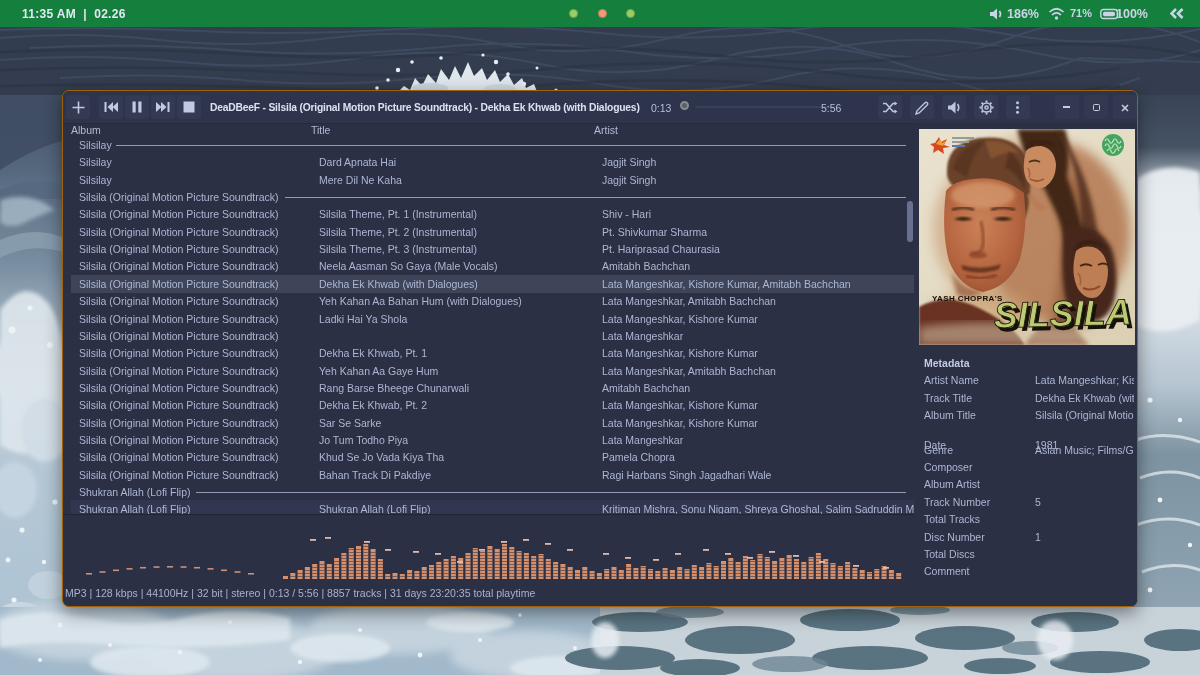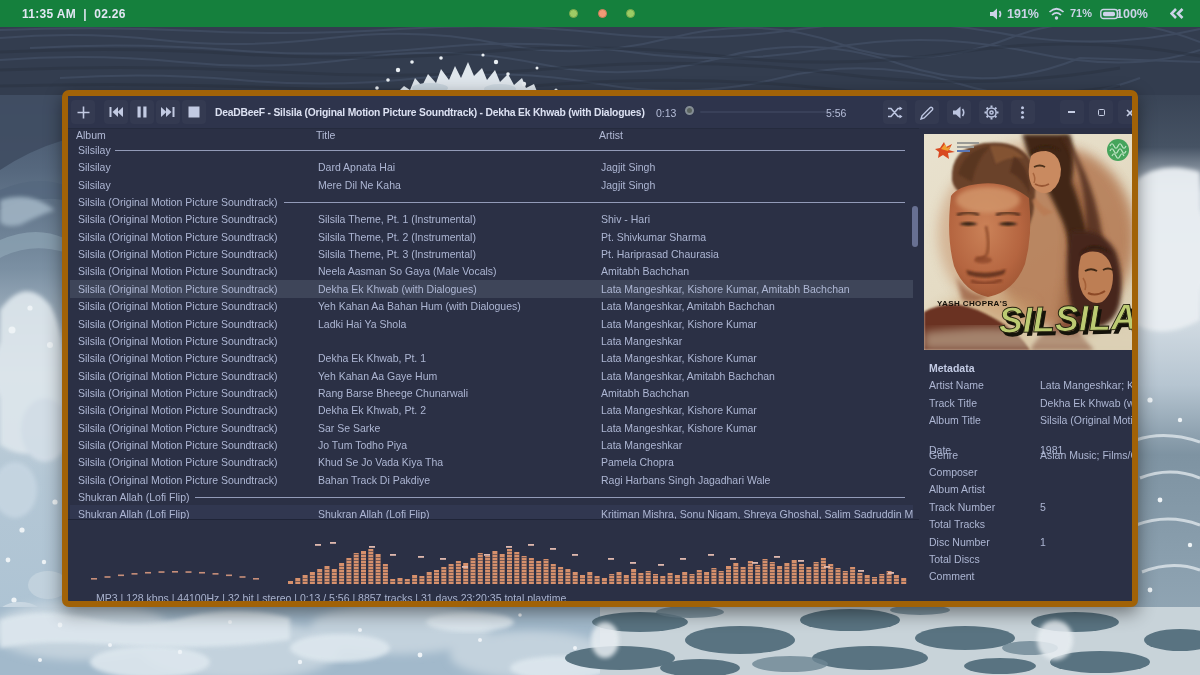"191%" span { text: 191% -> 186% }
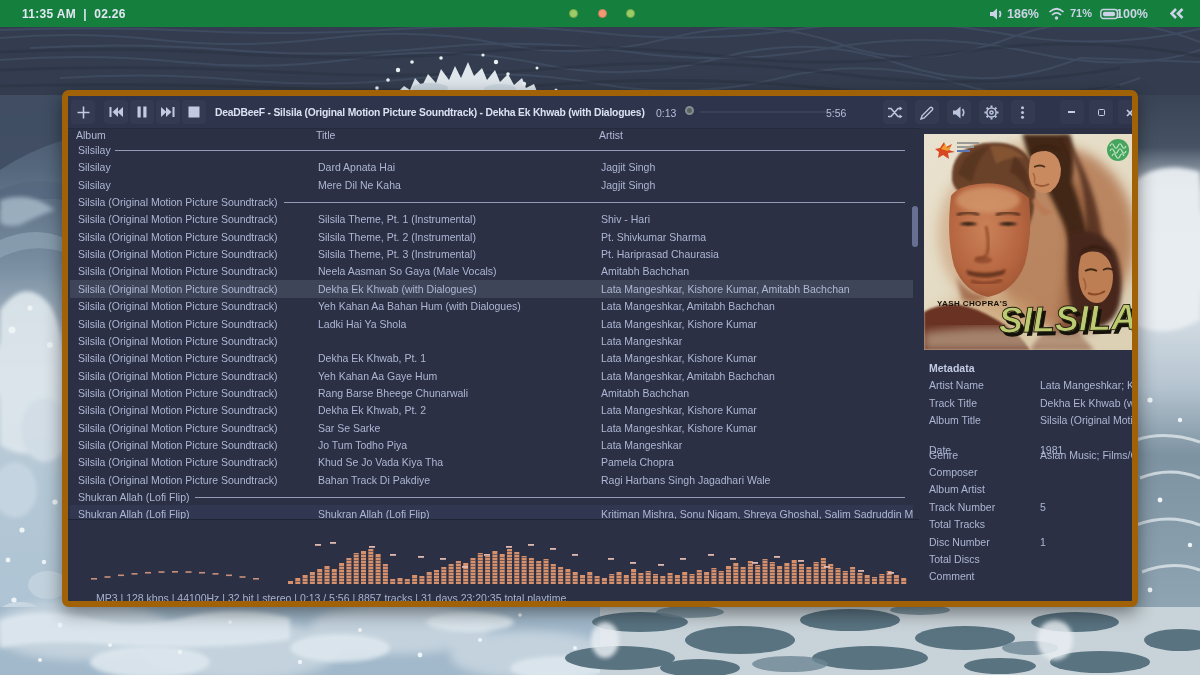"DeaDBeeF - Silsila (Original Motion" #win { border: 6px solid #a16207 -> 1px solid #a16207 }
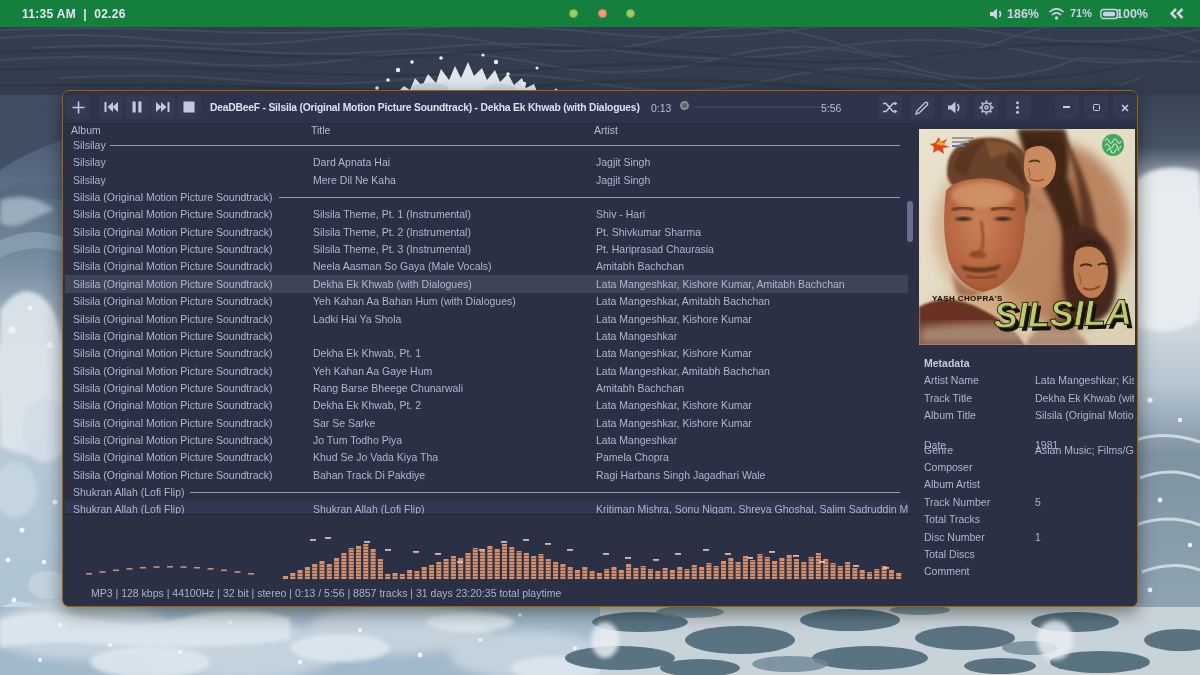"Silsilay" .prow { left: 2px -> 8px }
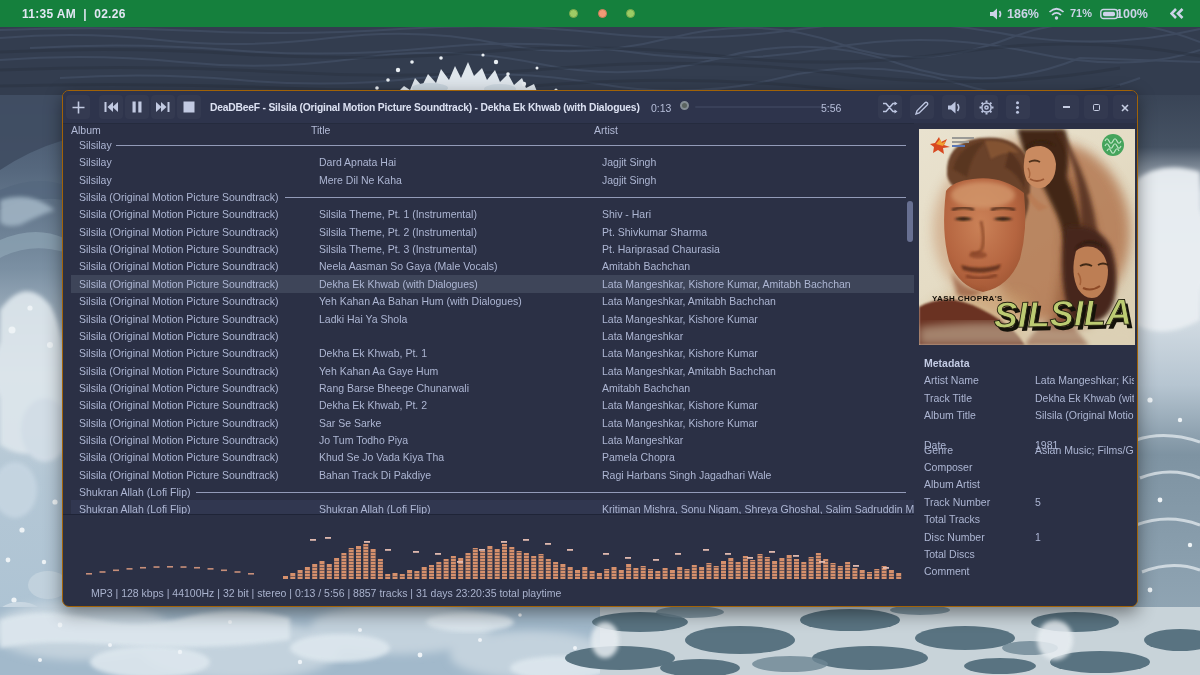"MP3 | 128 kbps |" #status { padding-left: 28px -> 2px }
